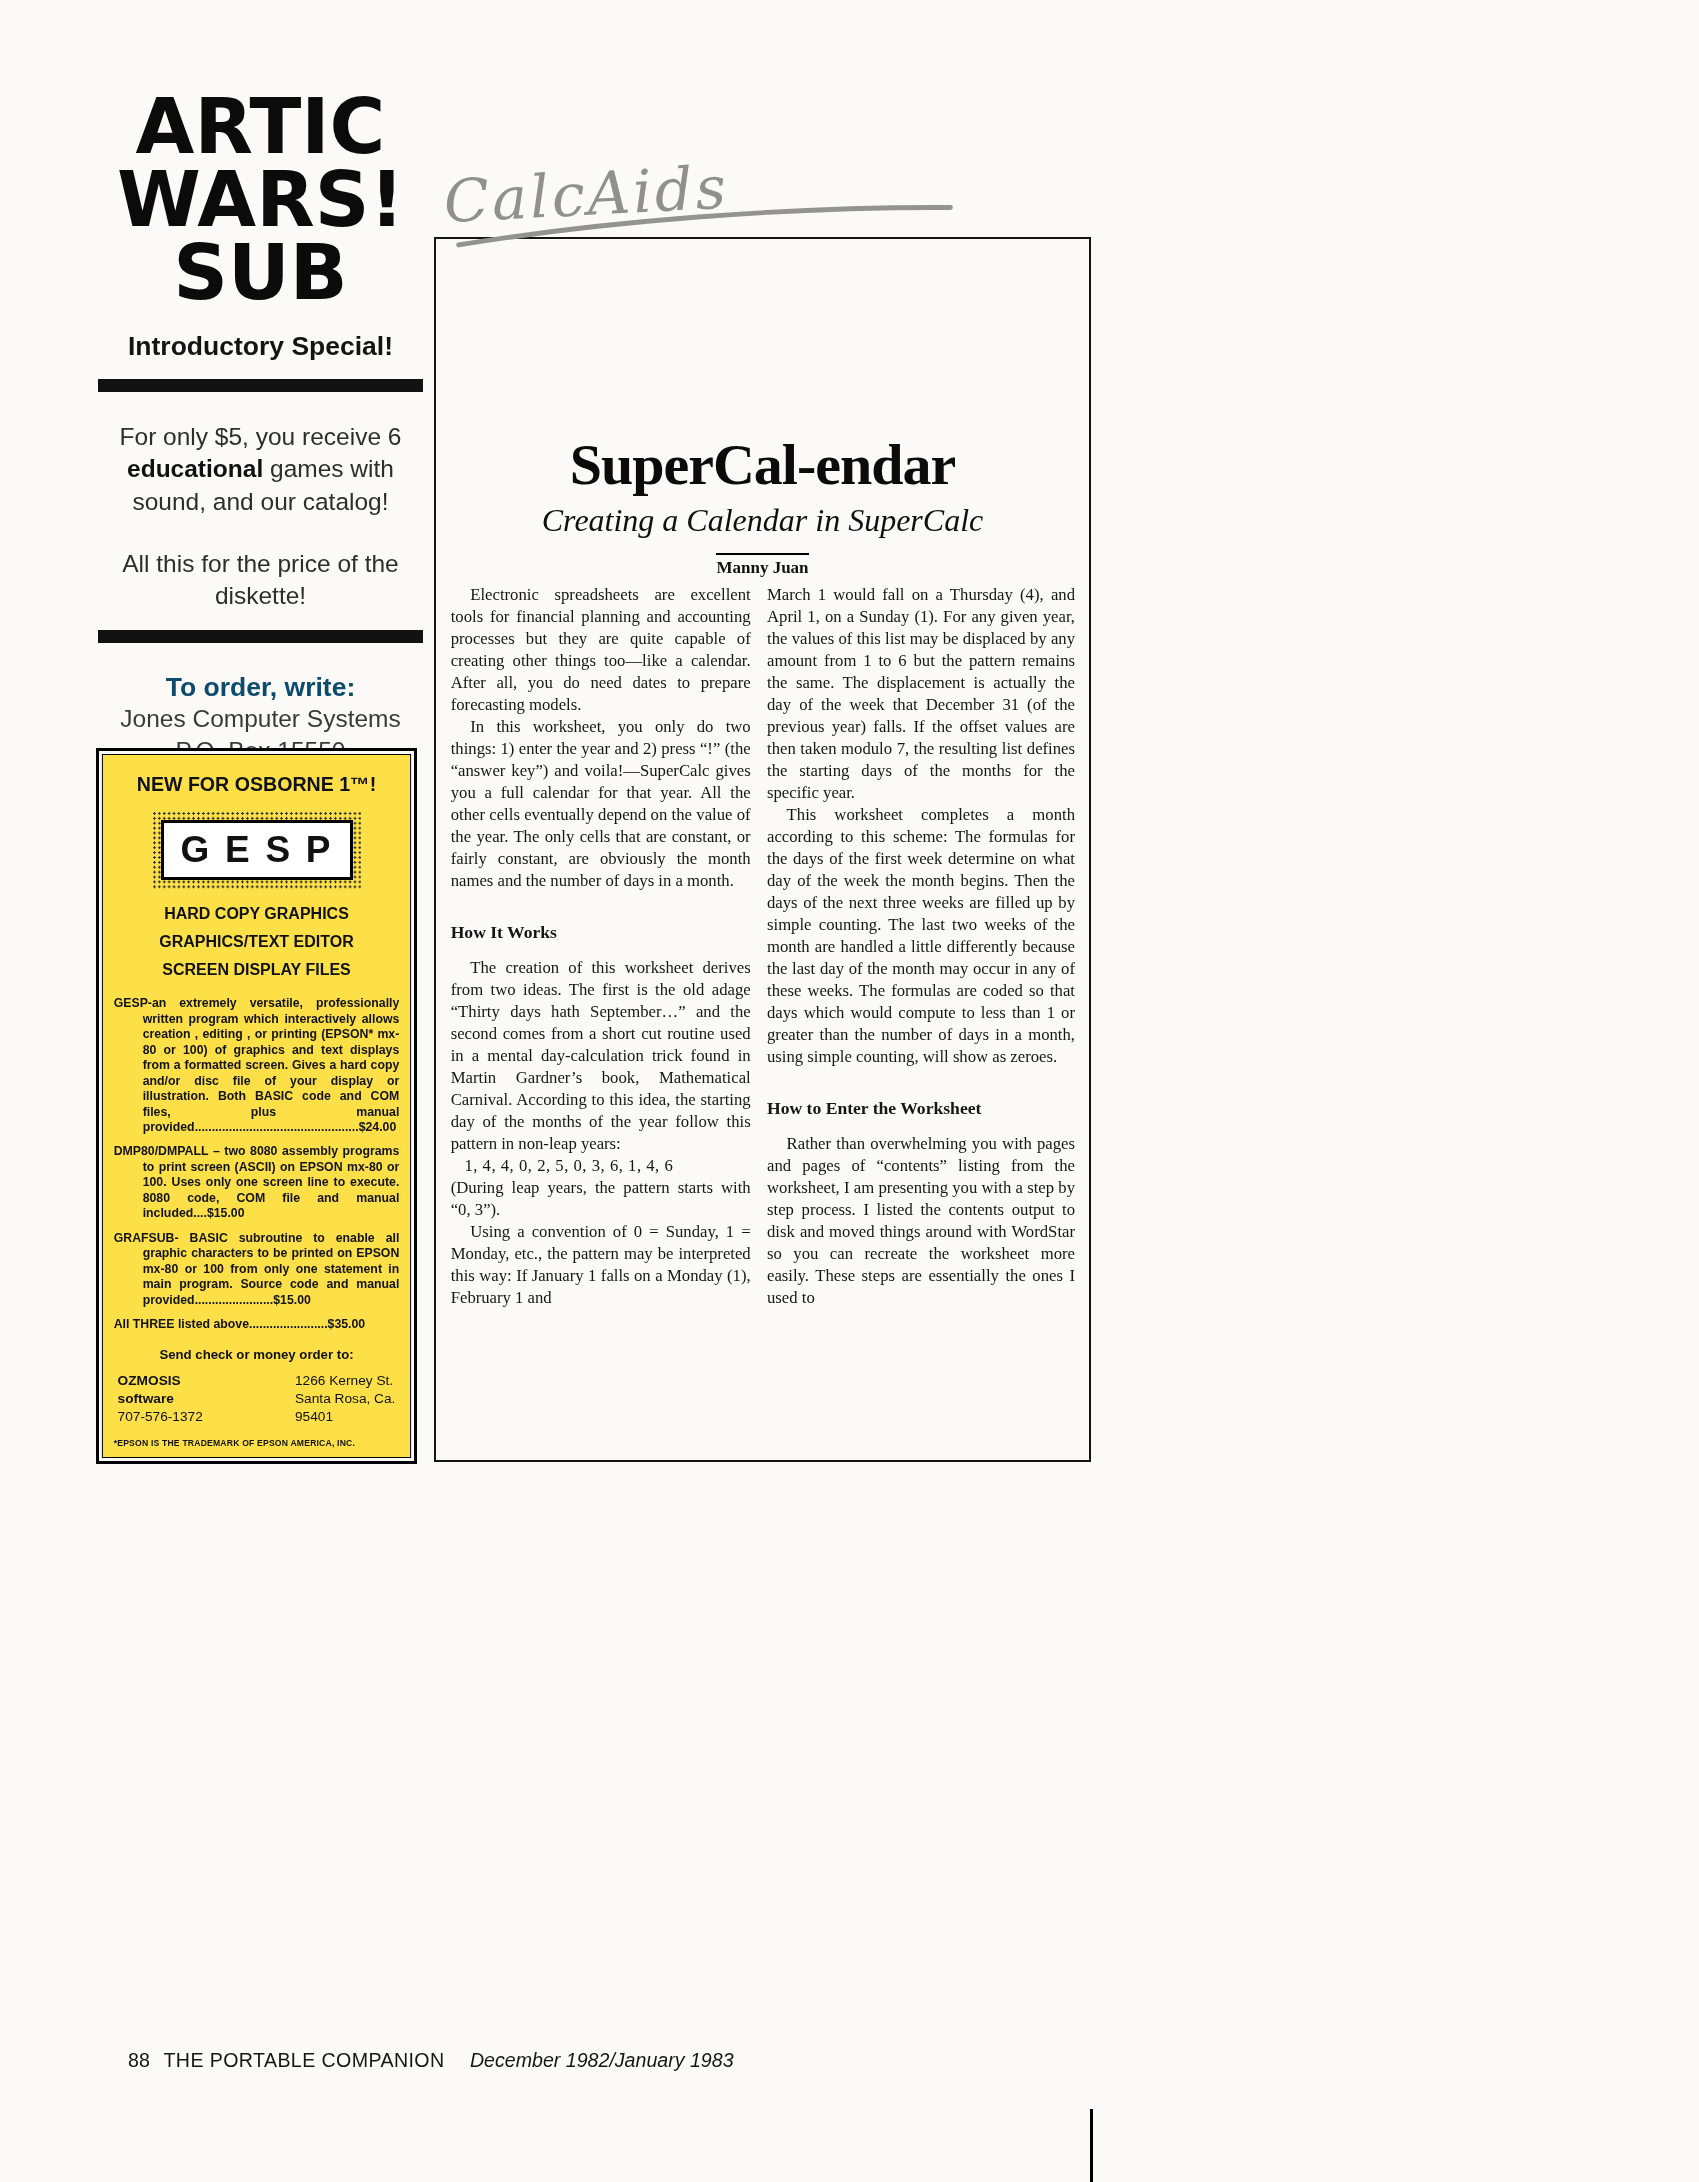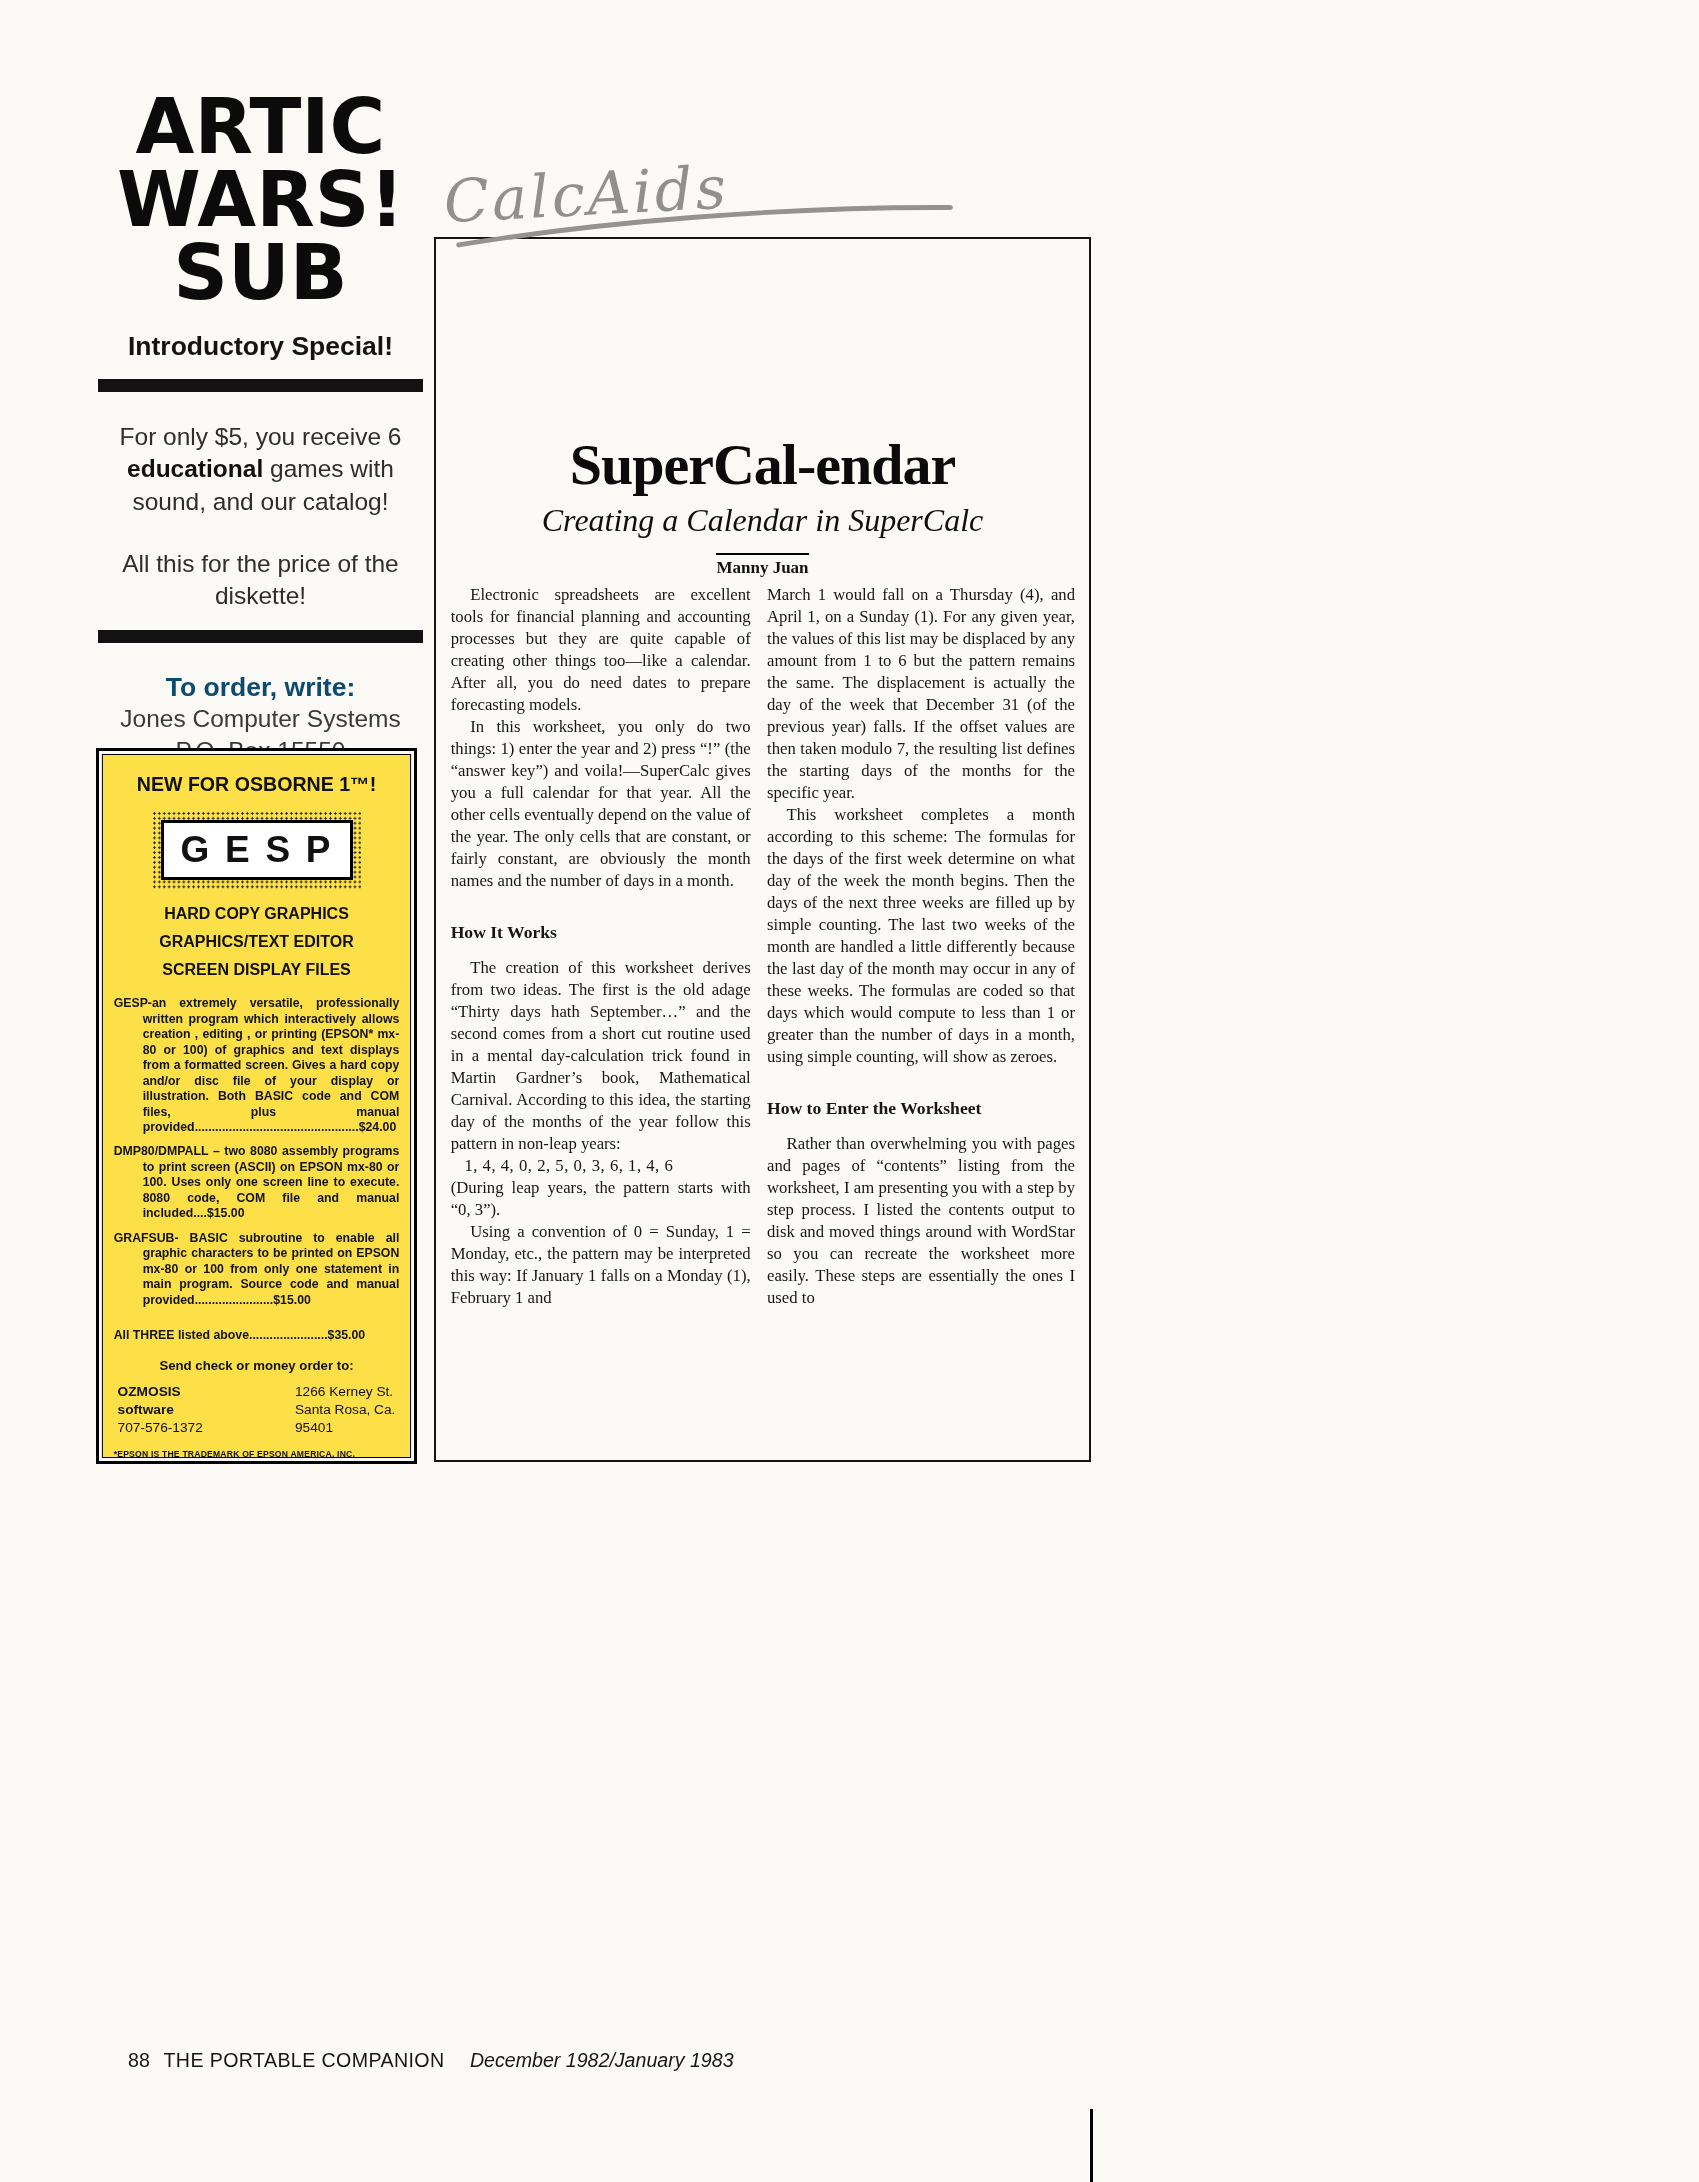"All THREE listed" .gesp-all { margin-top: 20px -> 9px }
